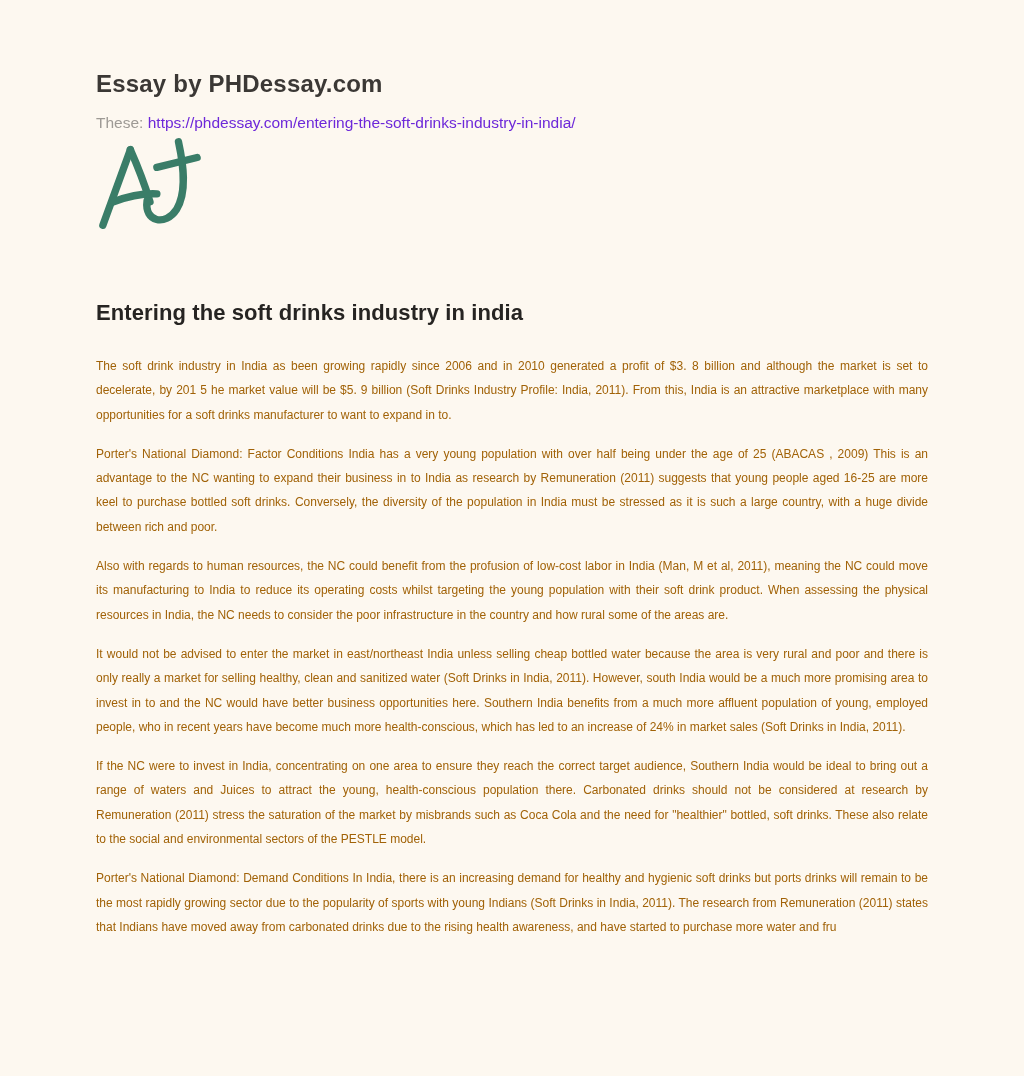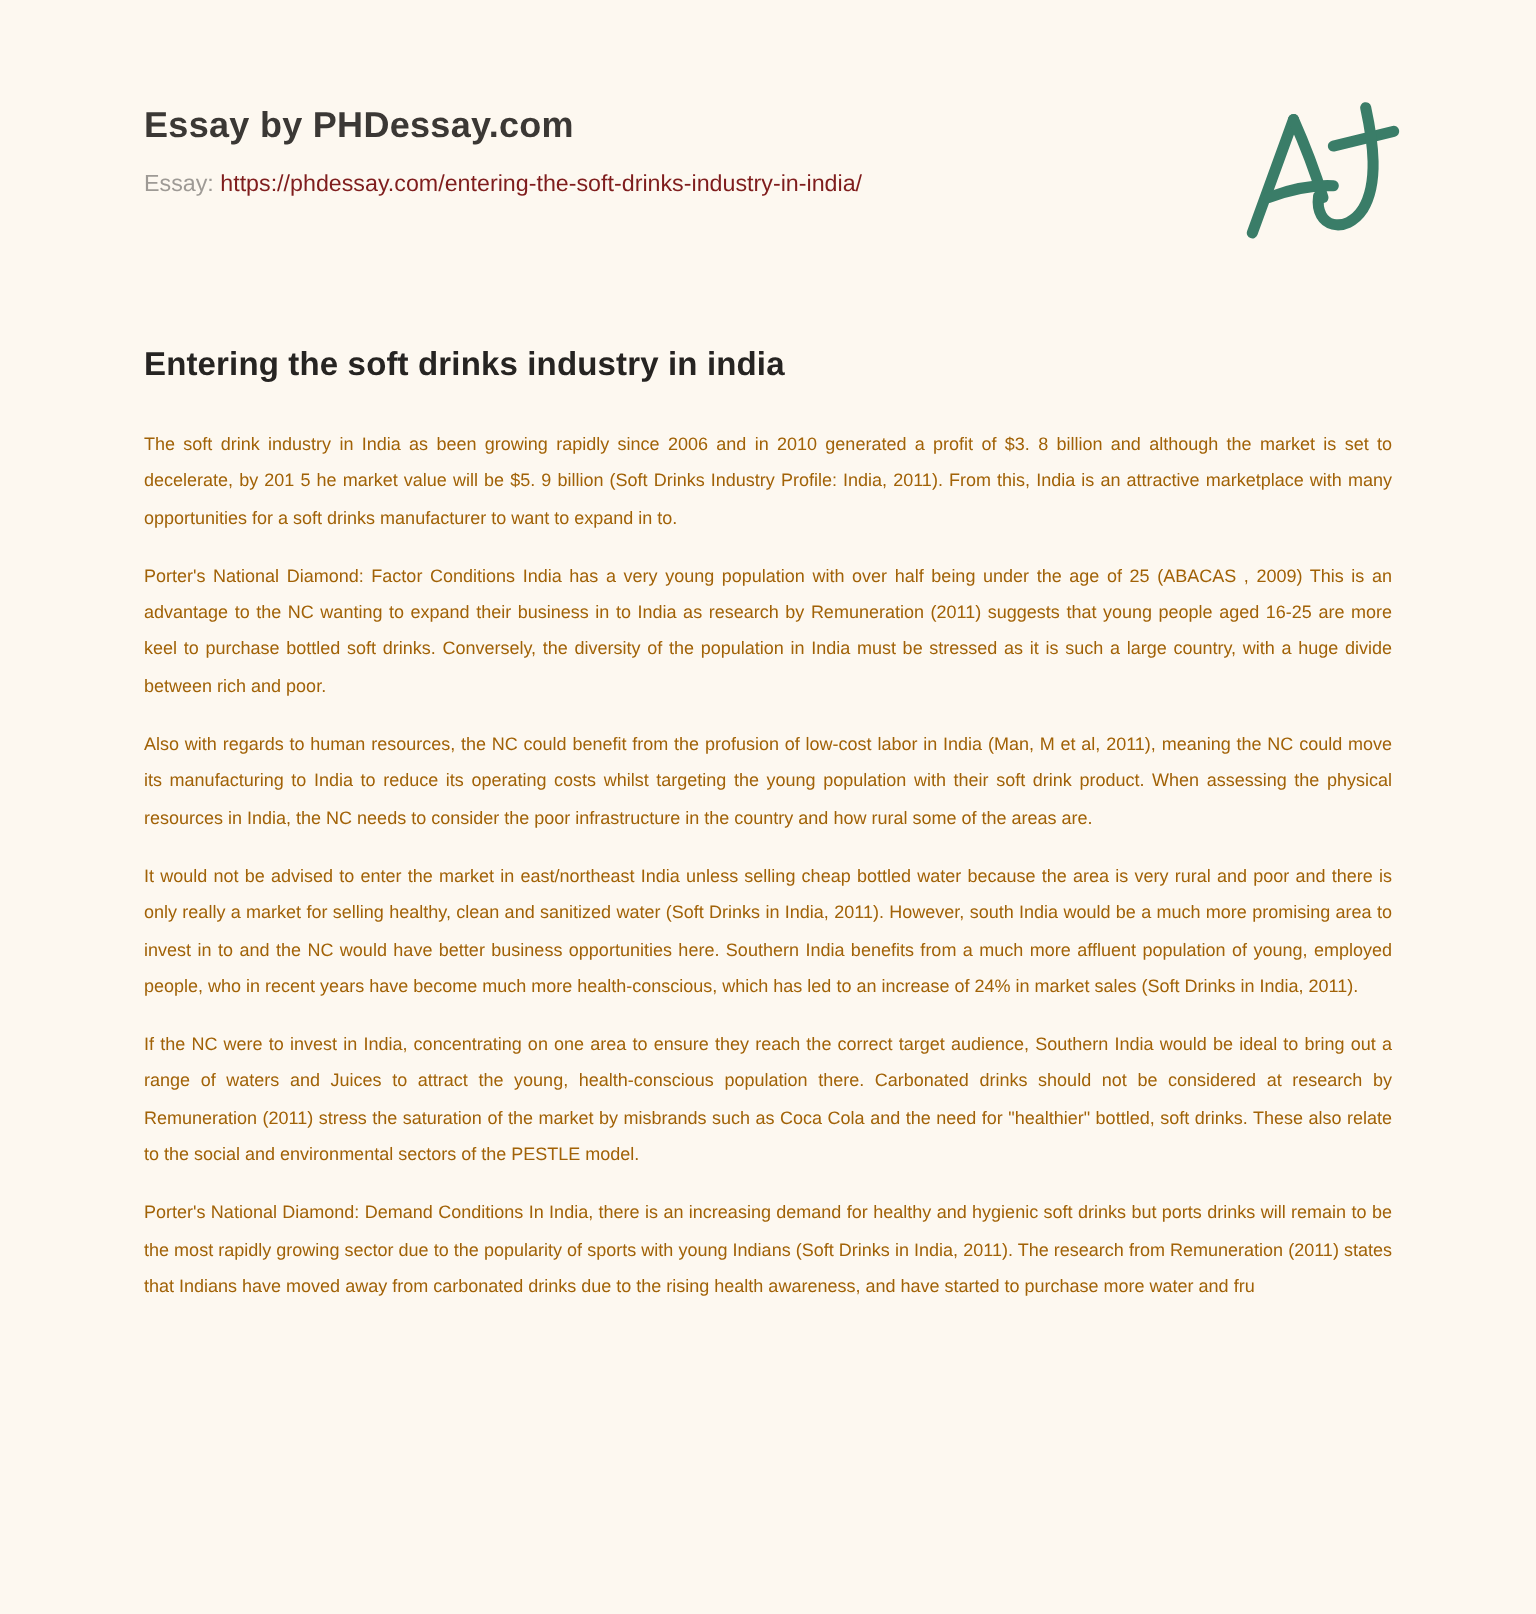"Essay by PHDessay.com" .header-row { flex-direction: none -> column }
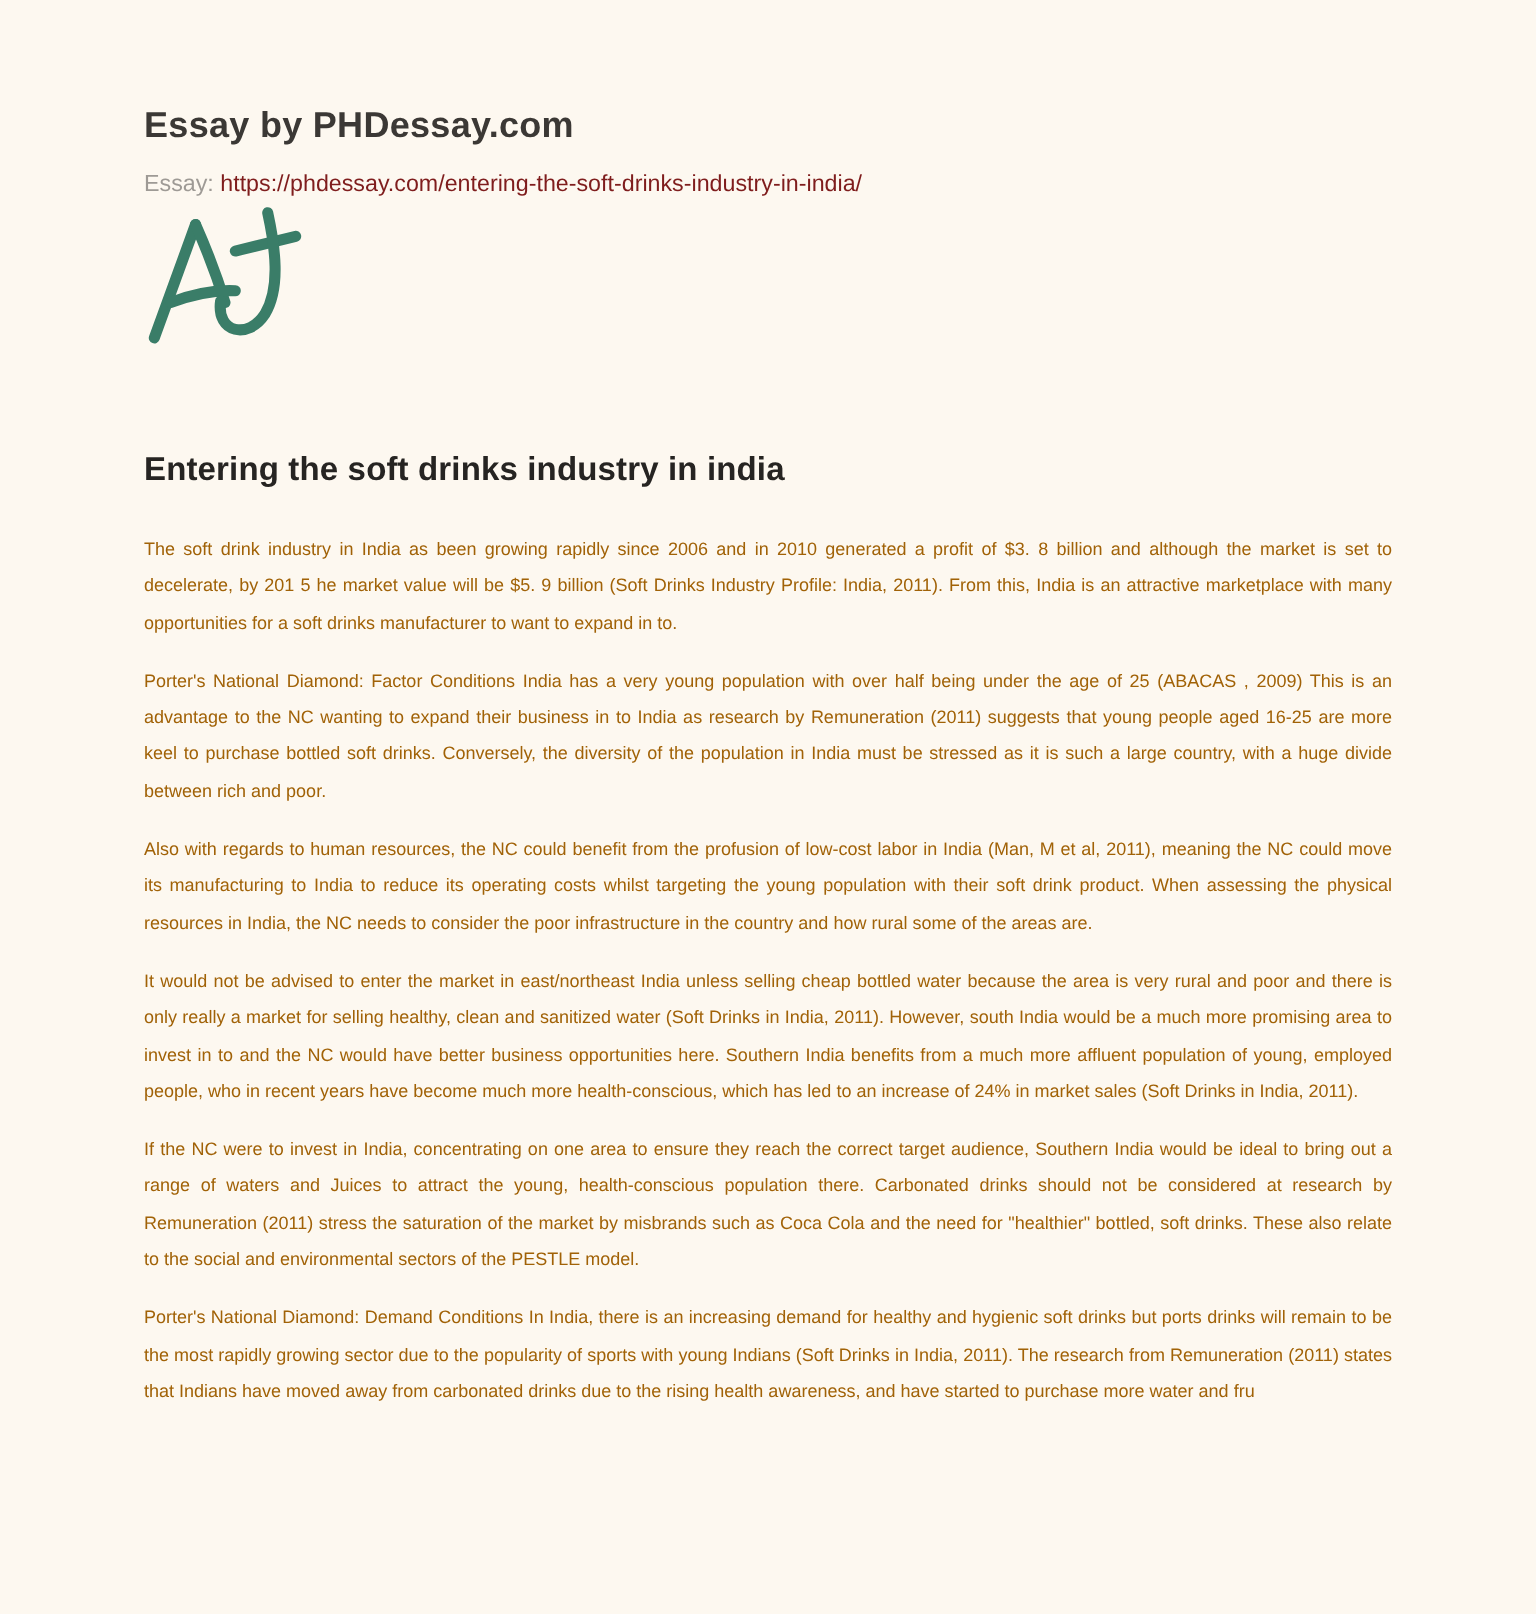"Essay:" span.source-label { text: Essay -> These }
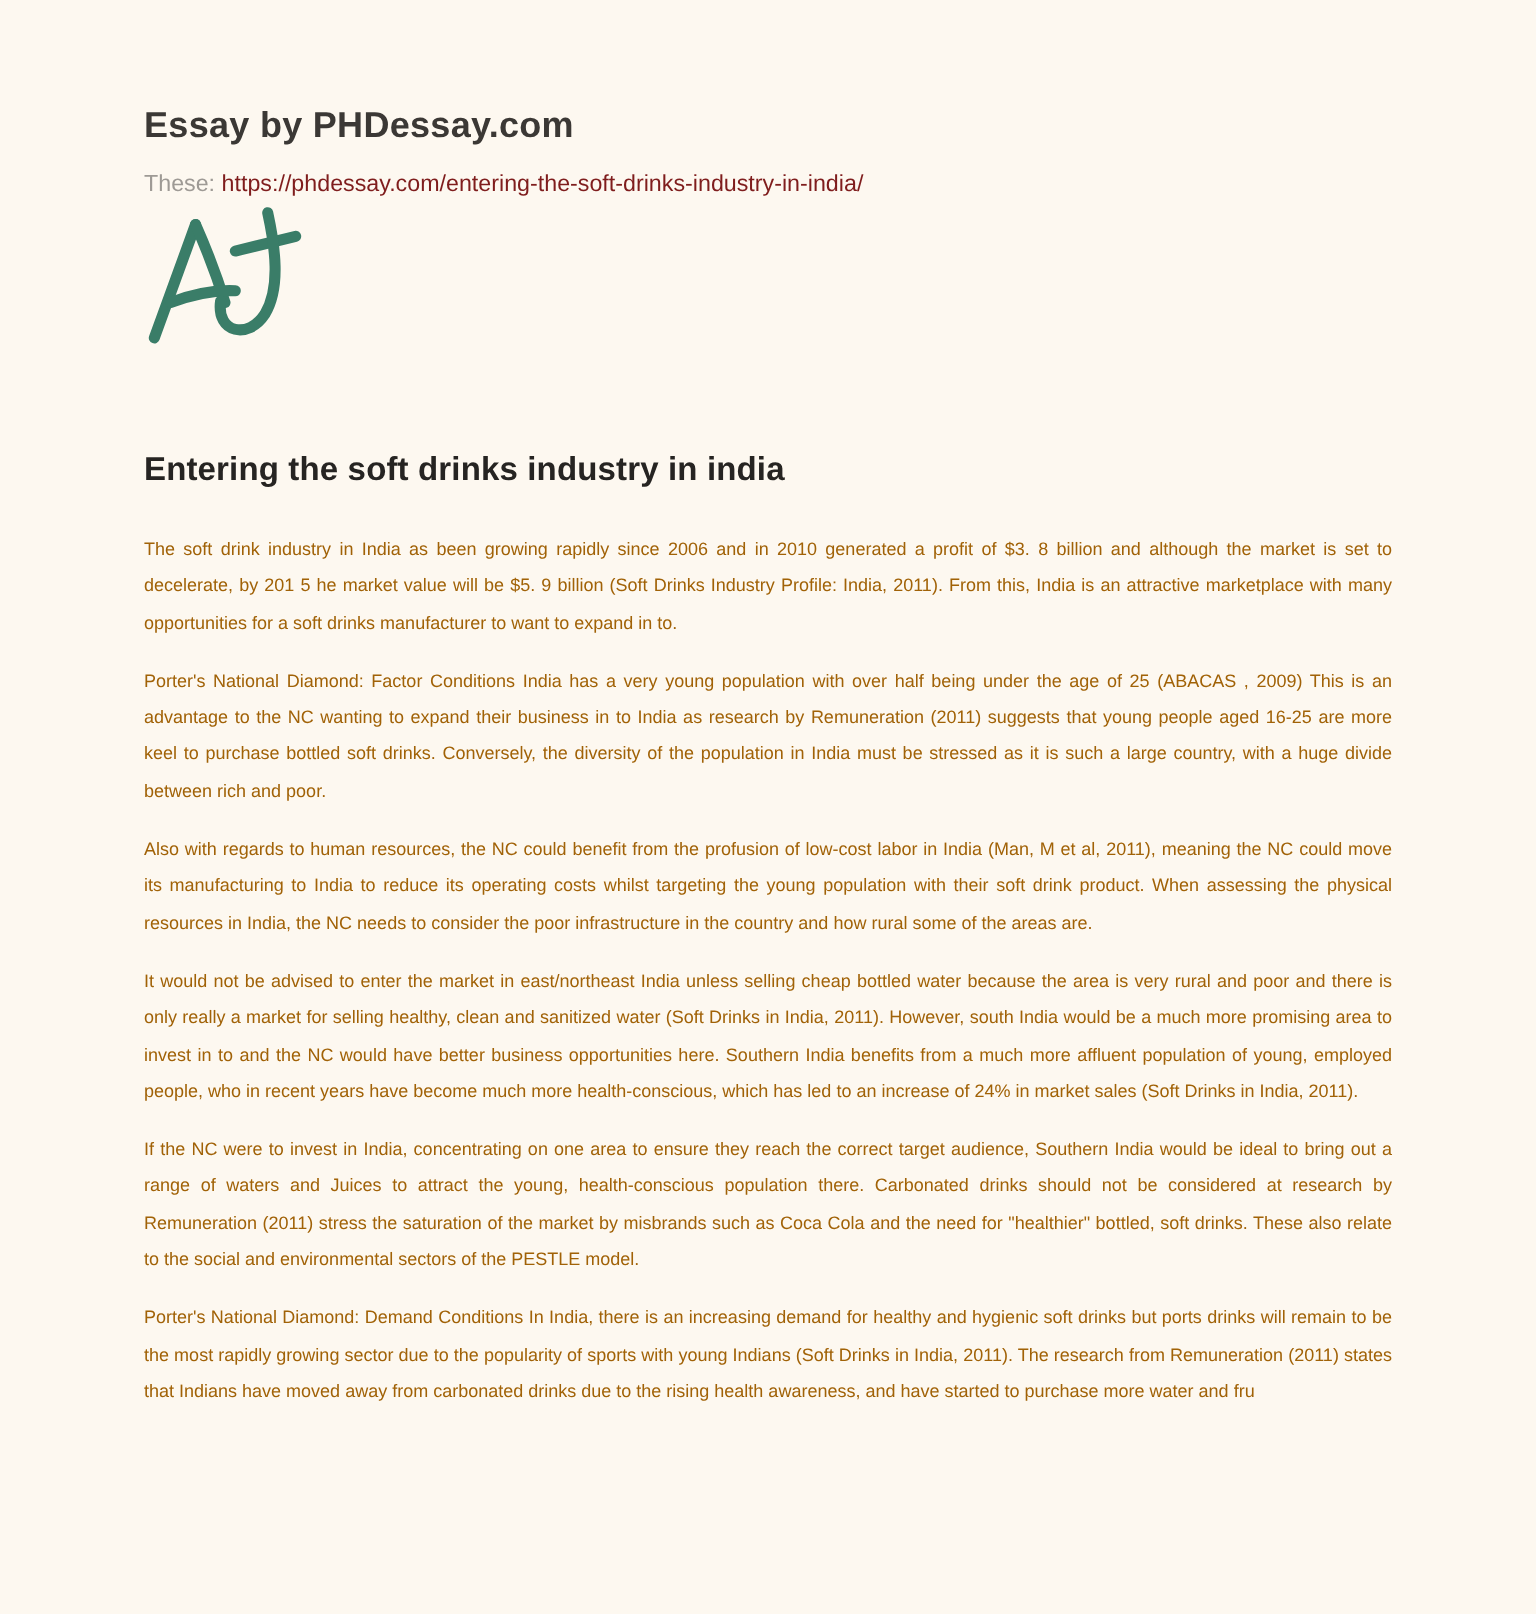"https://phdessay.com/entering-the-soft-d" .source-link { color: #7f1d1d -> #6d28d9 }
